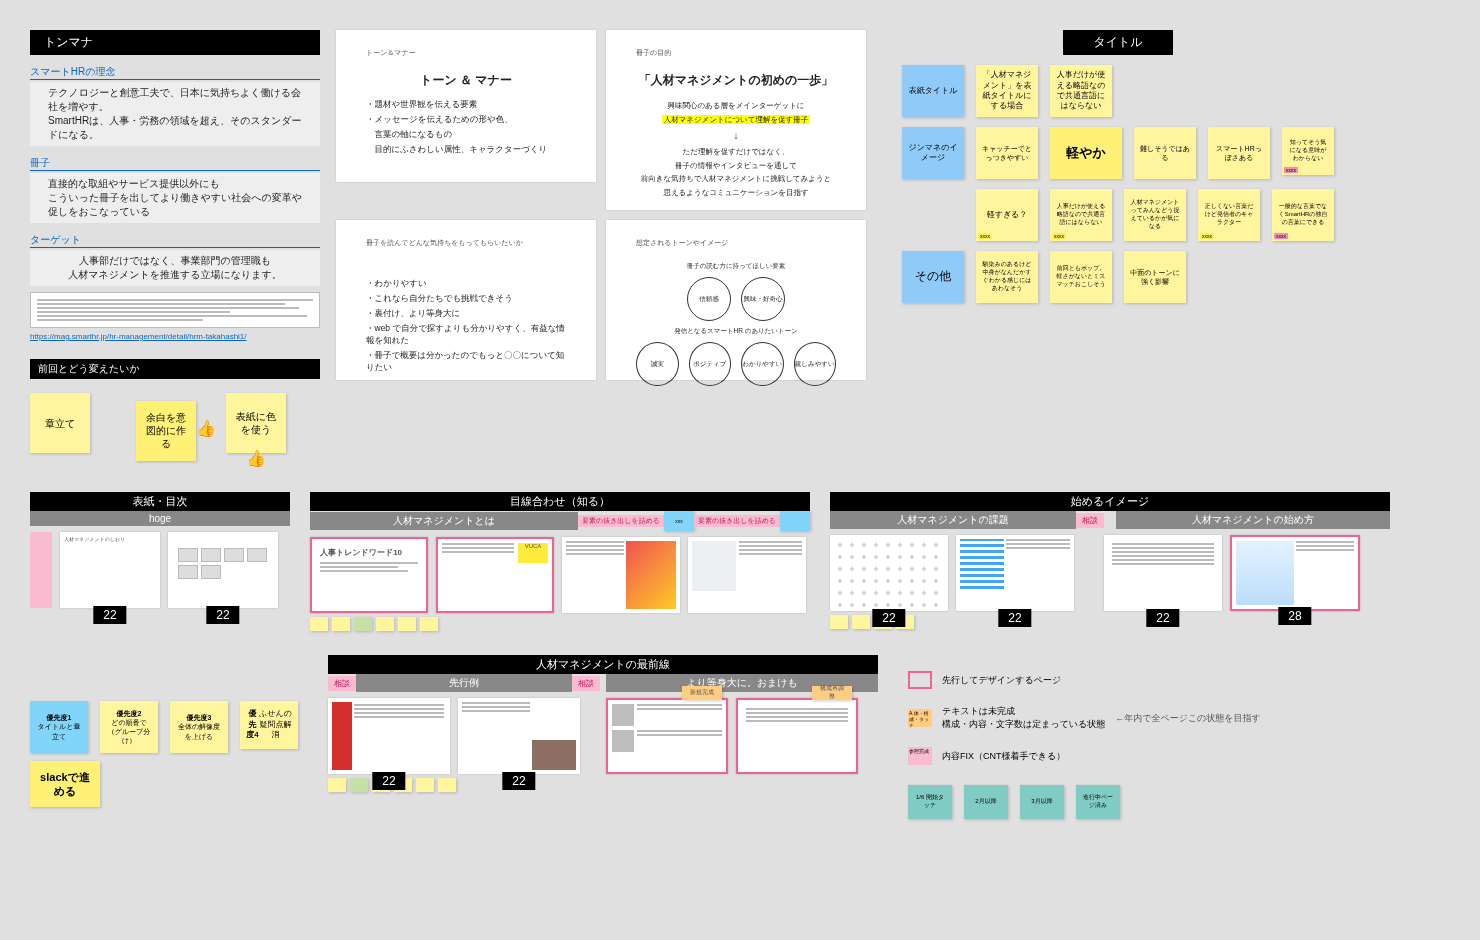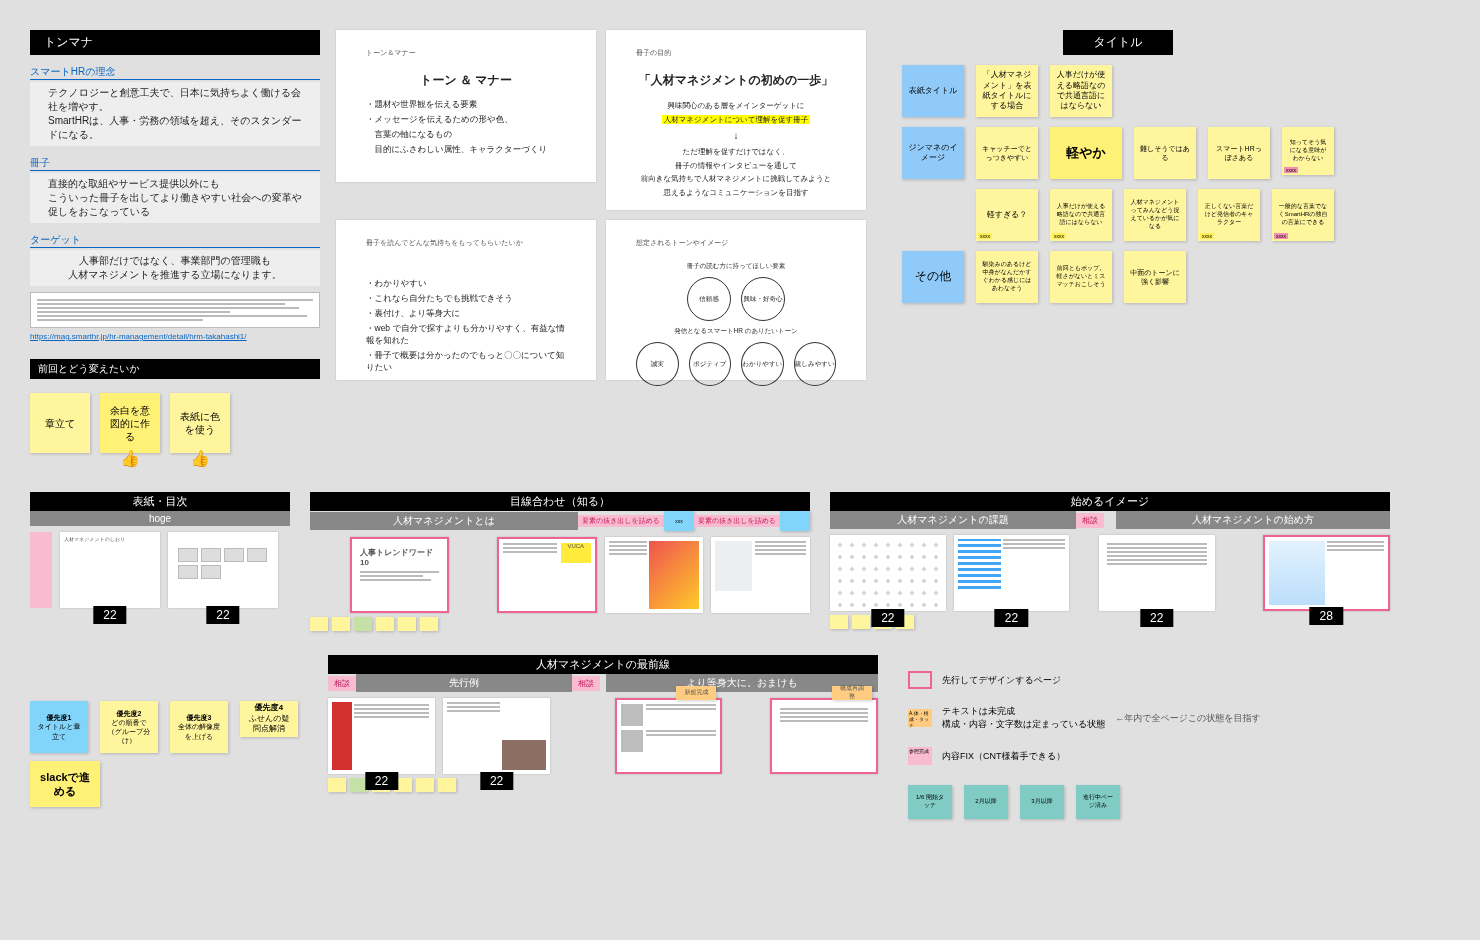"余白を意図的に作る" div { flex-direction: column -> row; margin-left: none -> 36px }
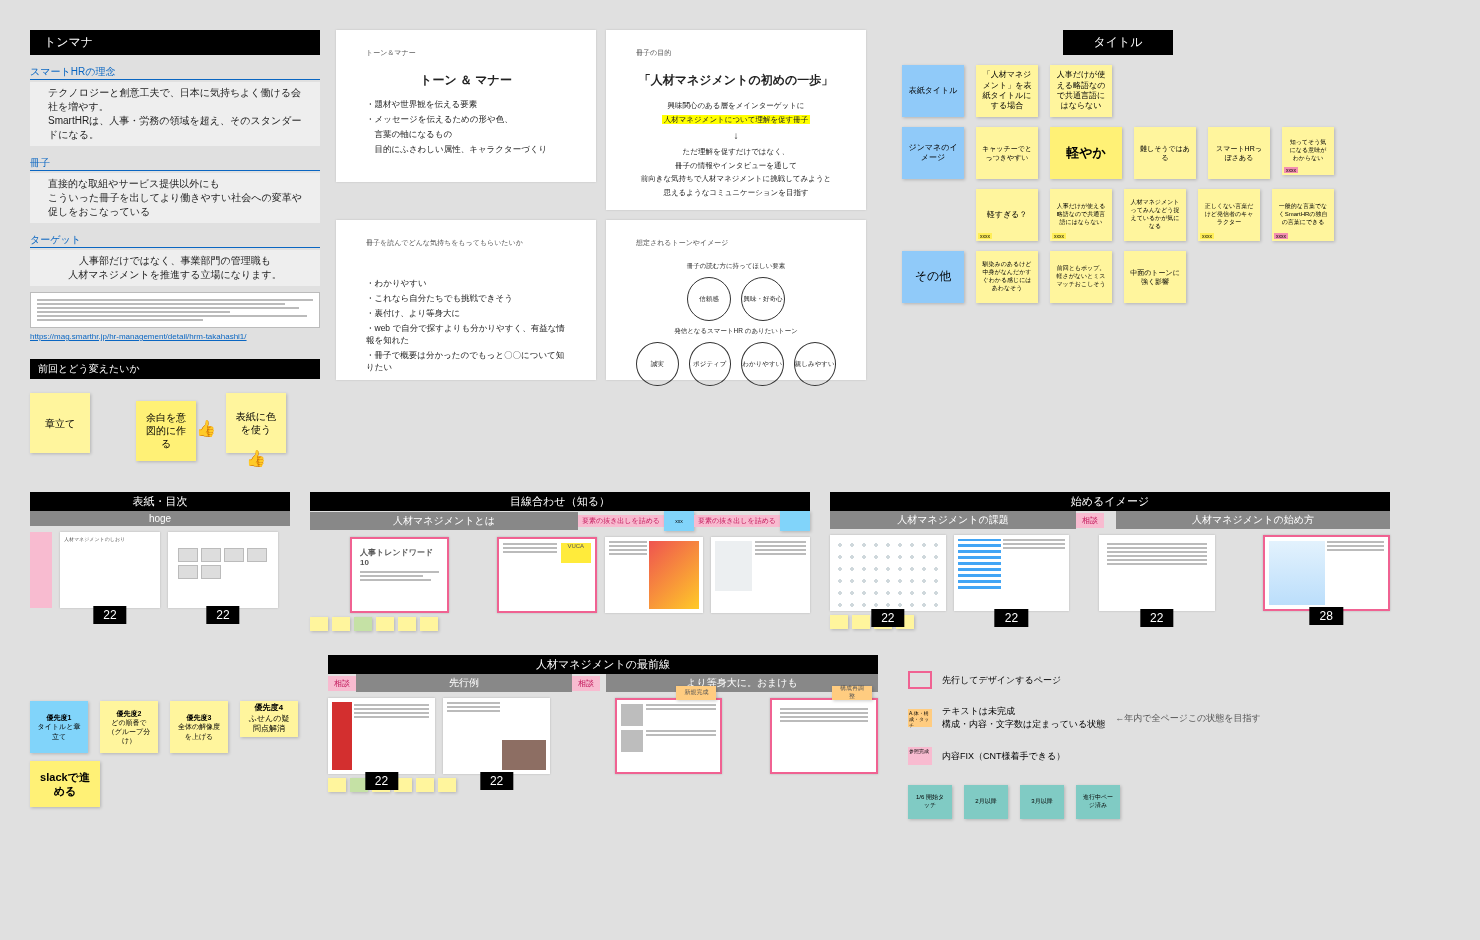"人事トレンドワード10" .redbox { margin-left: 40px -> none }
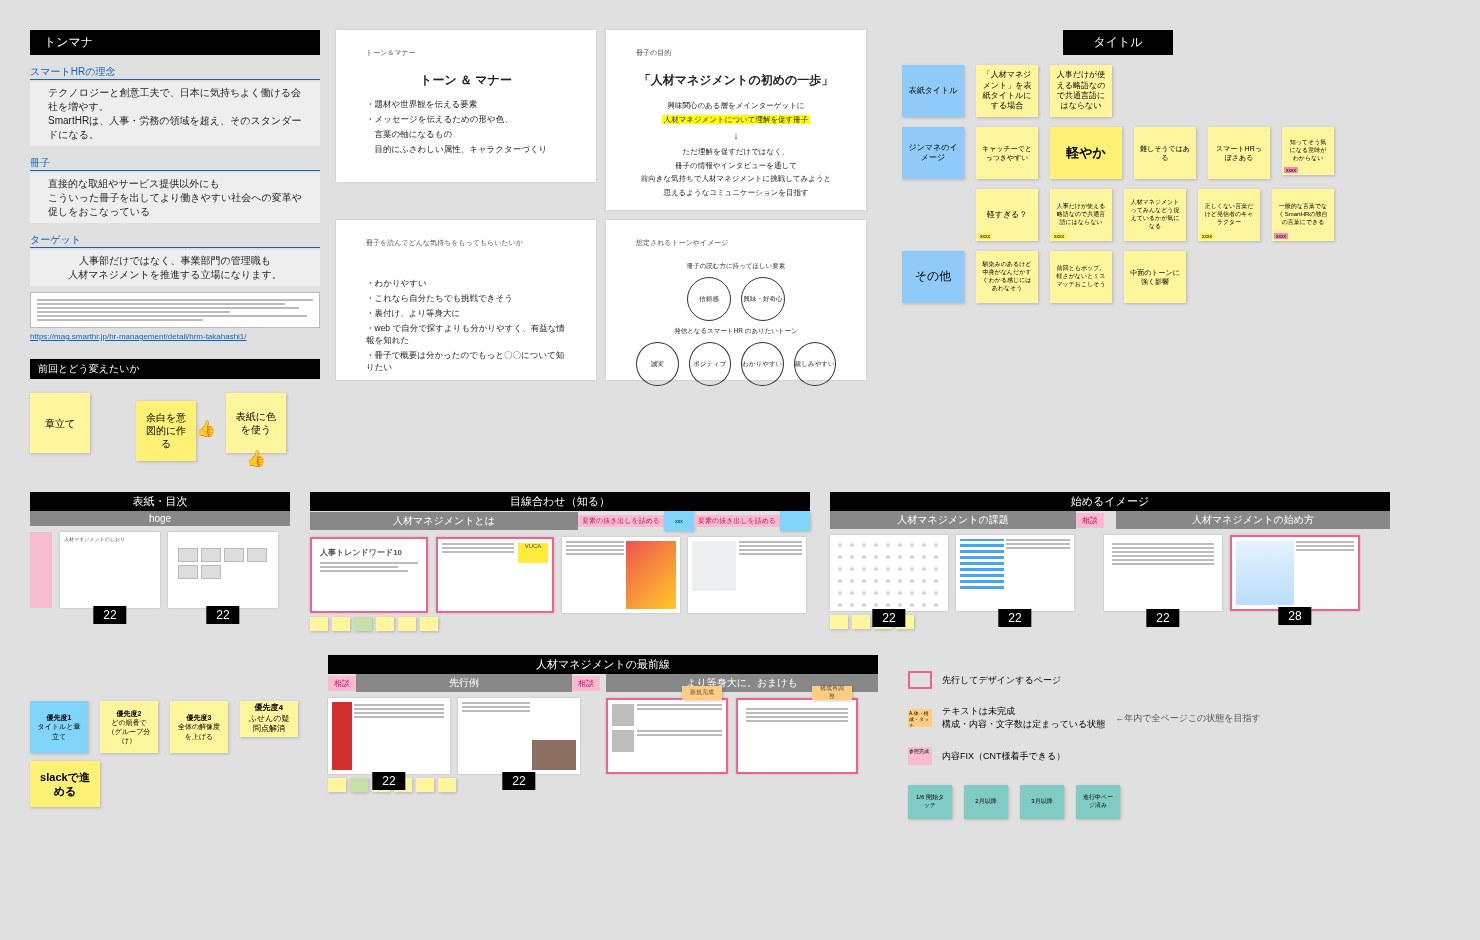"優先度4" div.sticky { flex-direction: column -> row; font-family: Liberation Mono, monospace -> none; height: 36px -> 48px }
